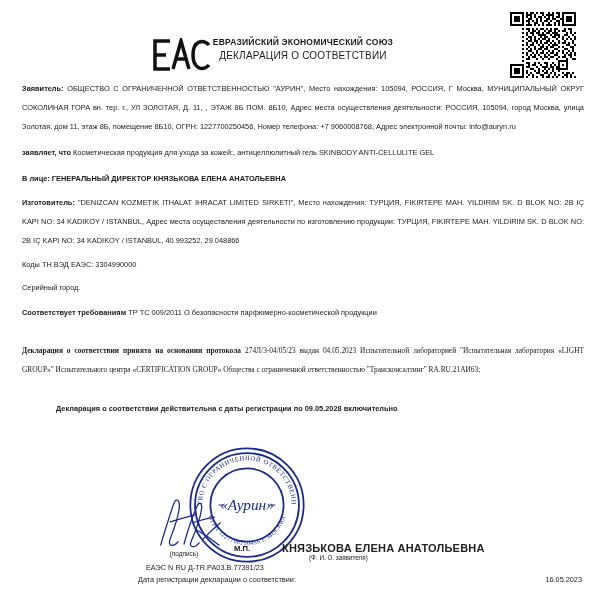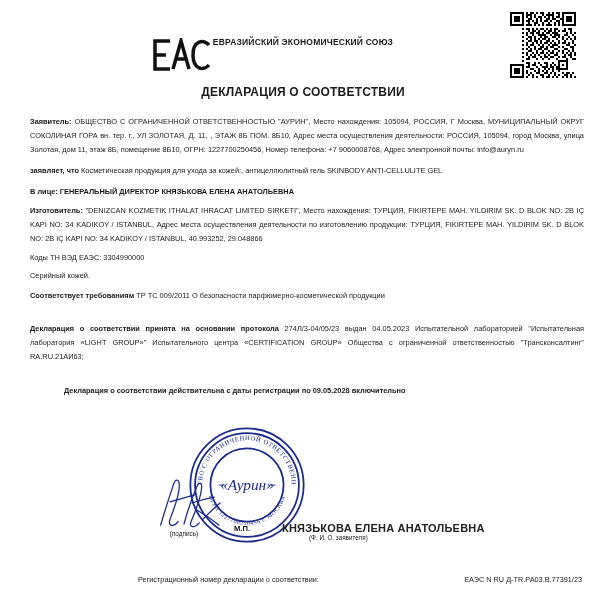"ДЕКЛАРАЦИЯ О СООТВЕТСТВИИ" .header .ln2 { font-size: 12px -> 10px; font-weight: bold -> normal; margin-top: 36px -> none }
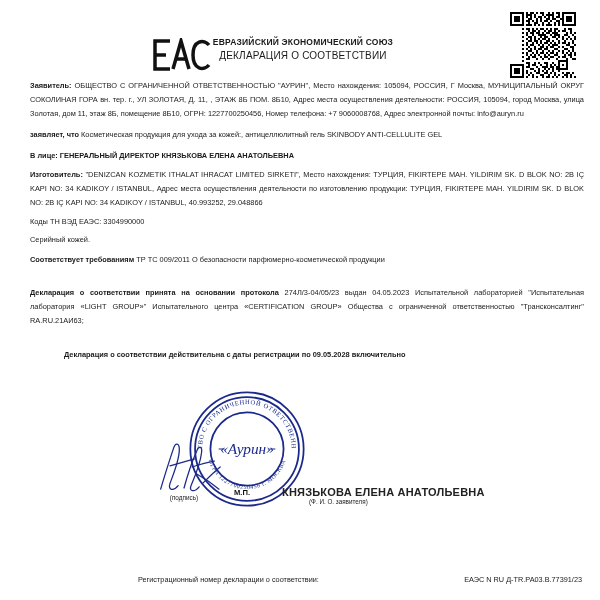"Заявитель: ОБЩЕСТВО С ОГРАНИЧЕННОЙ" .block { line-height: 14px -> 19px; margin: 0 0 0 12px -> 0 0 0 4px }
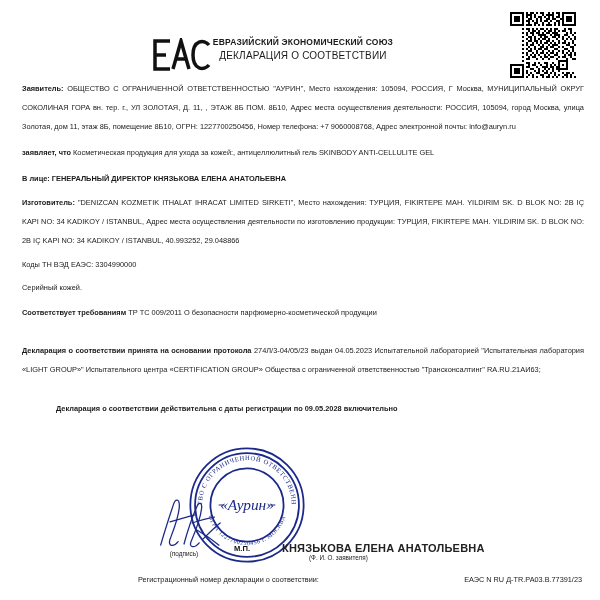"Серийный кожей." span { text: кожей -> город }
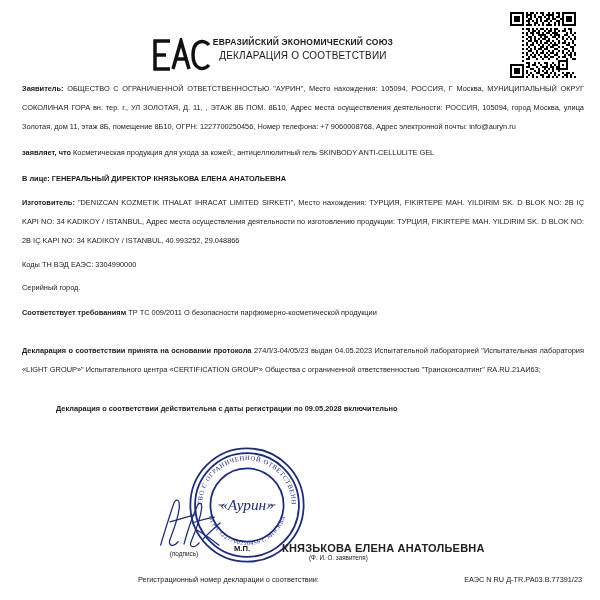"Декларация о соответствии принята на" #protocol { font-family: none -> Liberation Serif, serif }
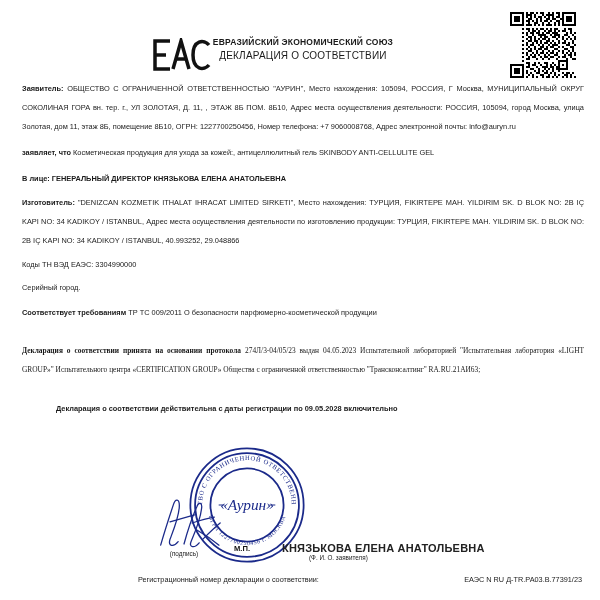"Регистрационный номер декларации о" span.f-label { html: <span>Регистрационный номер декларации о соответствии:</span> -> none }
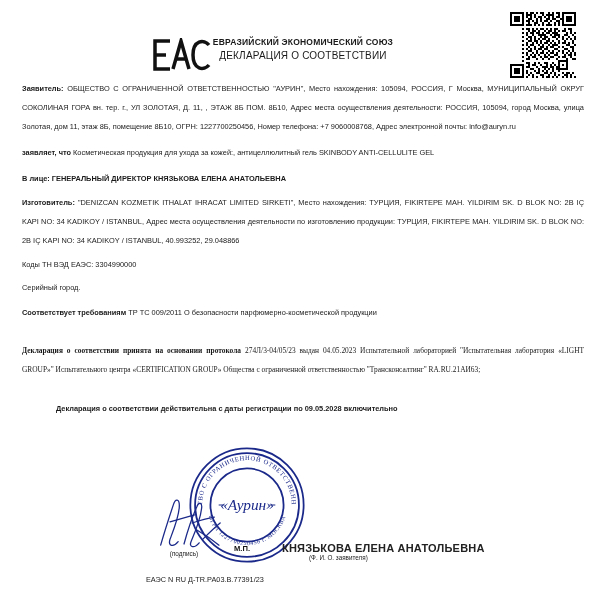"Дата регистрации декларации о" div.row { html: none -> <div> <span>Дата регистрации декларации о соответствии:</span> <span>16.05.2023</span> </div> }
